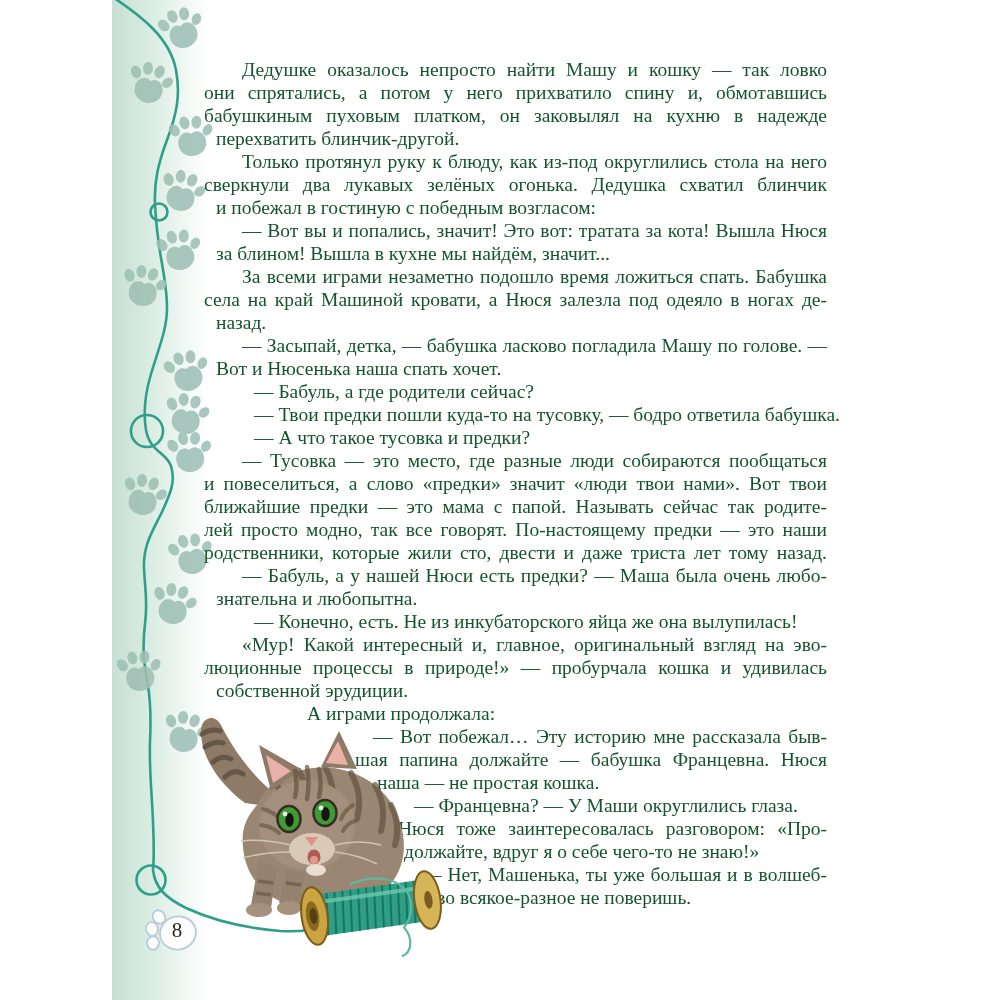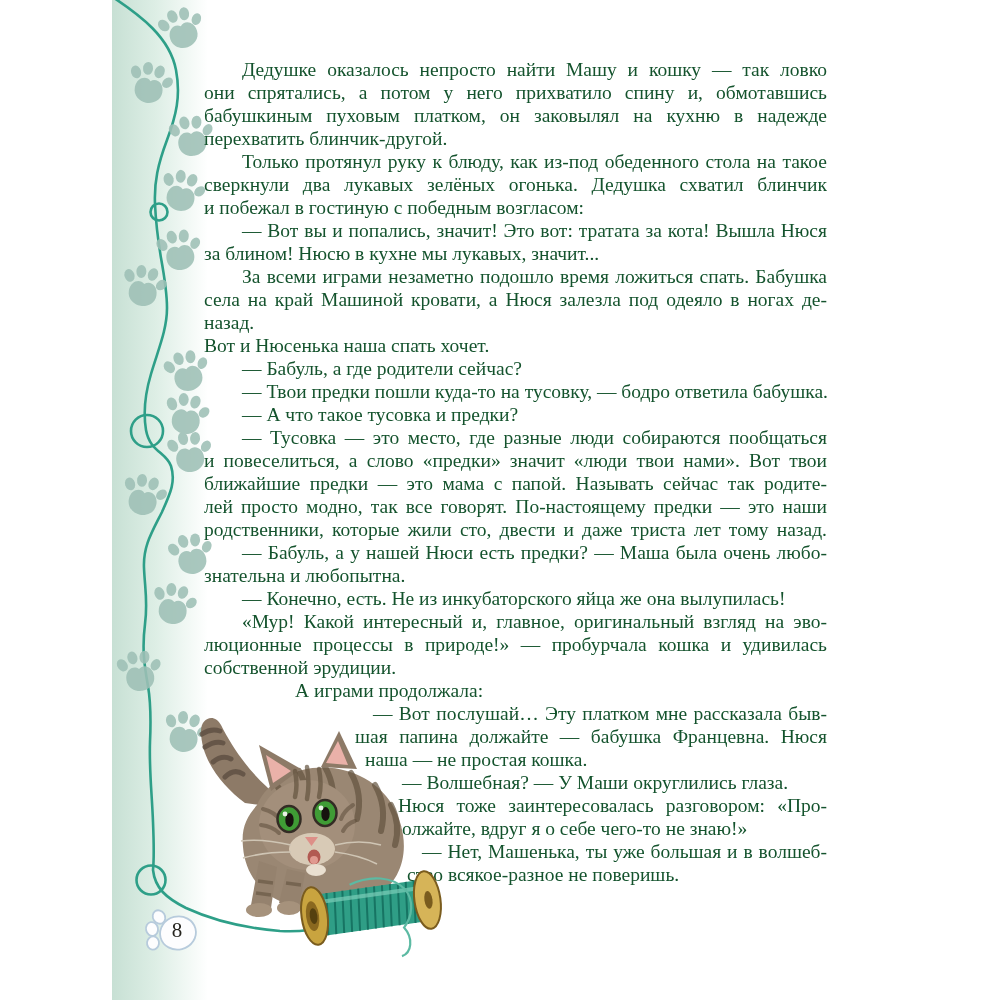"перехватить блинчик-другой." .nw { margin-left: none -> 12px }
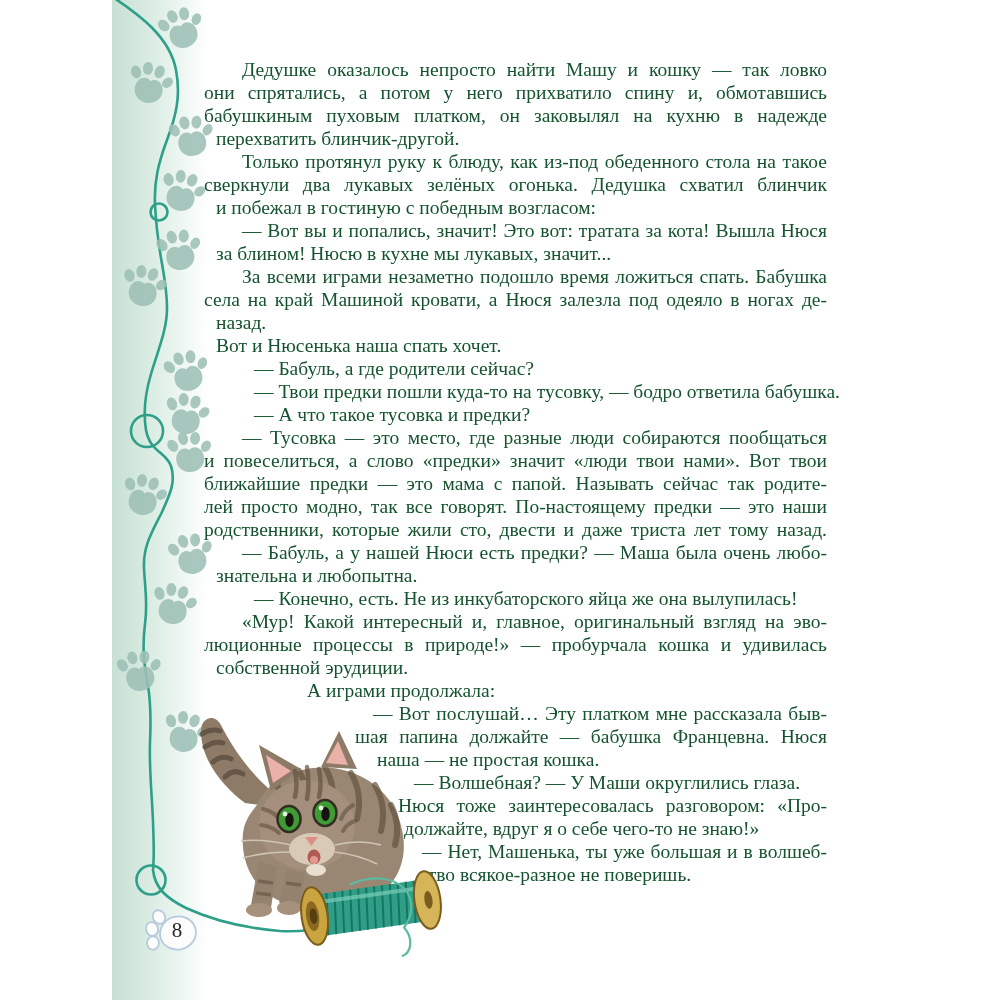"Только протянул руку к блюду," div.ln { text: обеденного стола на такое -> округлились стола на него }
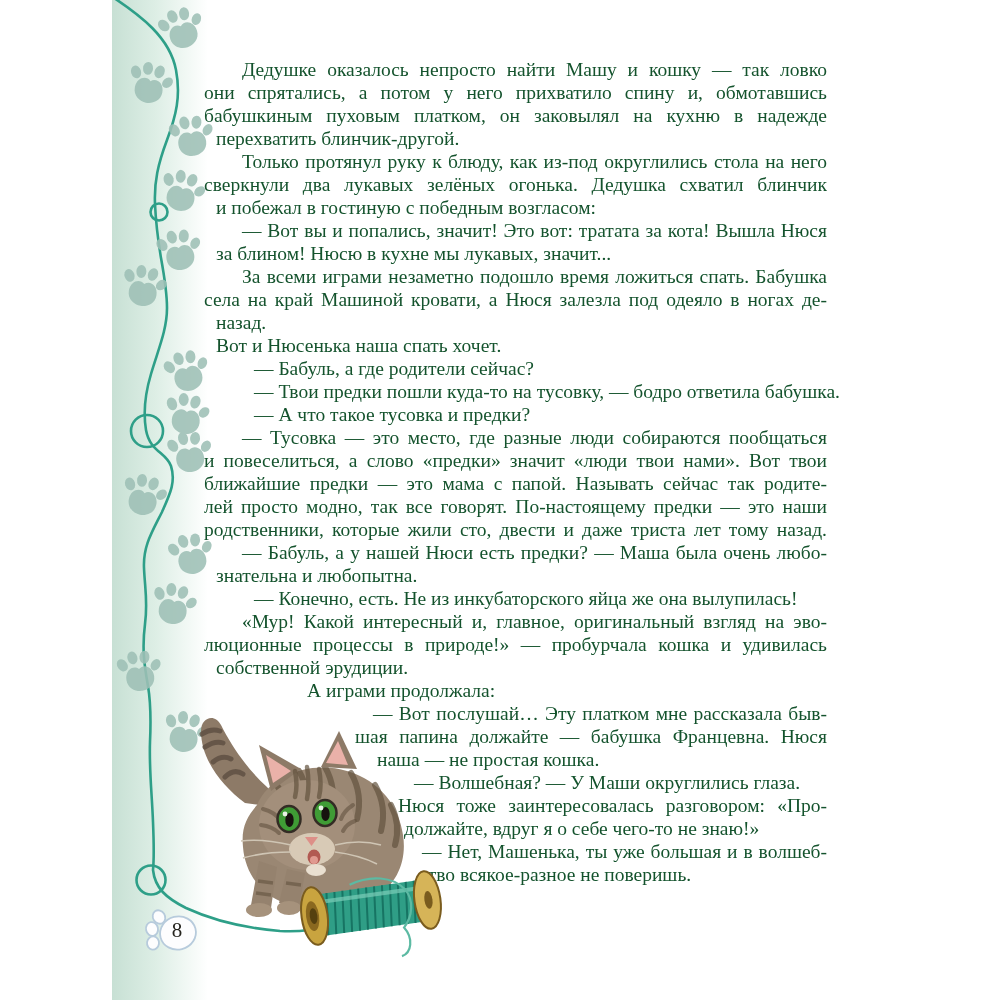"за блином! Нюсю в кухне" div.ln { text: Нюсю в кухне мы лукавых -> Вышла в кухне мы найдём }
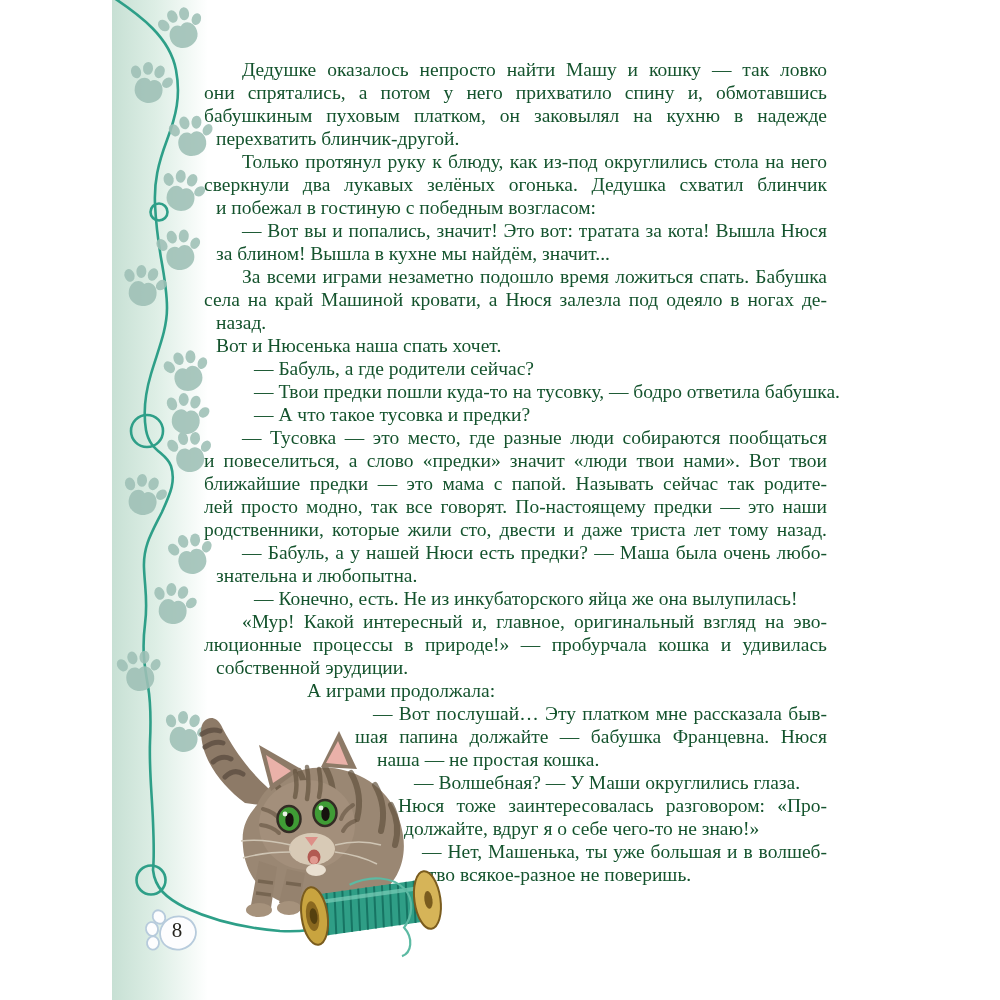"— Засыпай, детка, — бабушка" div.ln { html: none -> <div>— Засыпай, детка, — бабушка ласково погладила Машу по голове. —</div> }
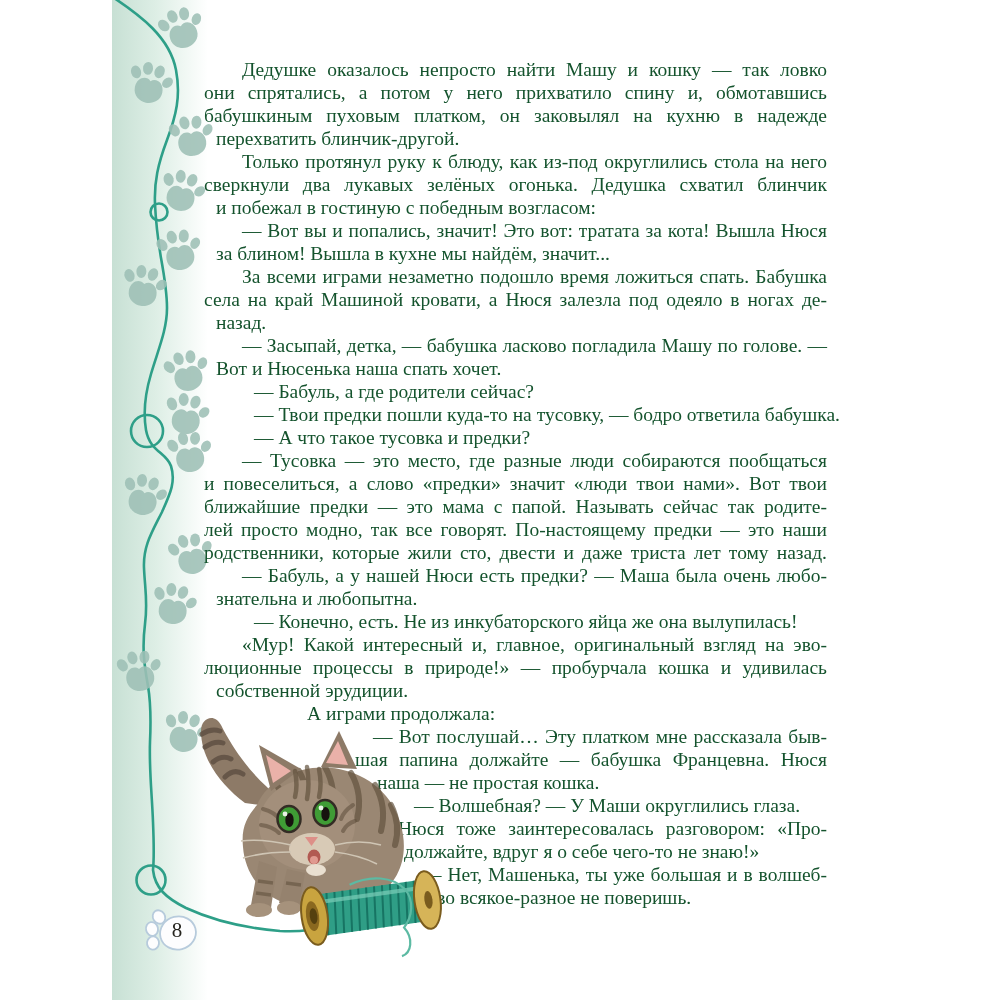"— Вот послушай… Эту платком" div.ln { text: послушай… Эту платком -> побежал… Эту историю }
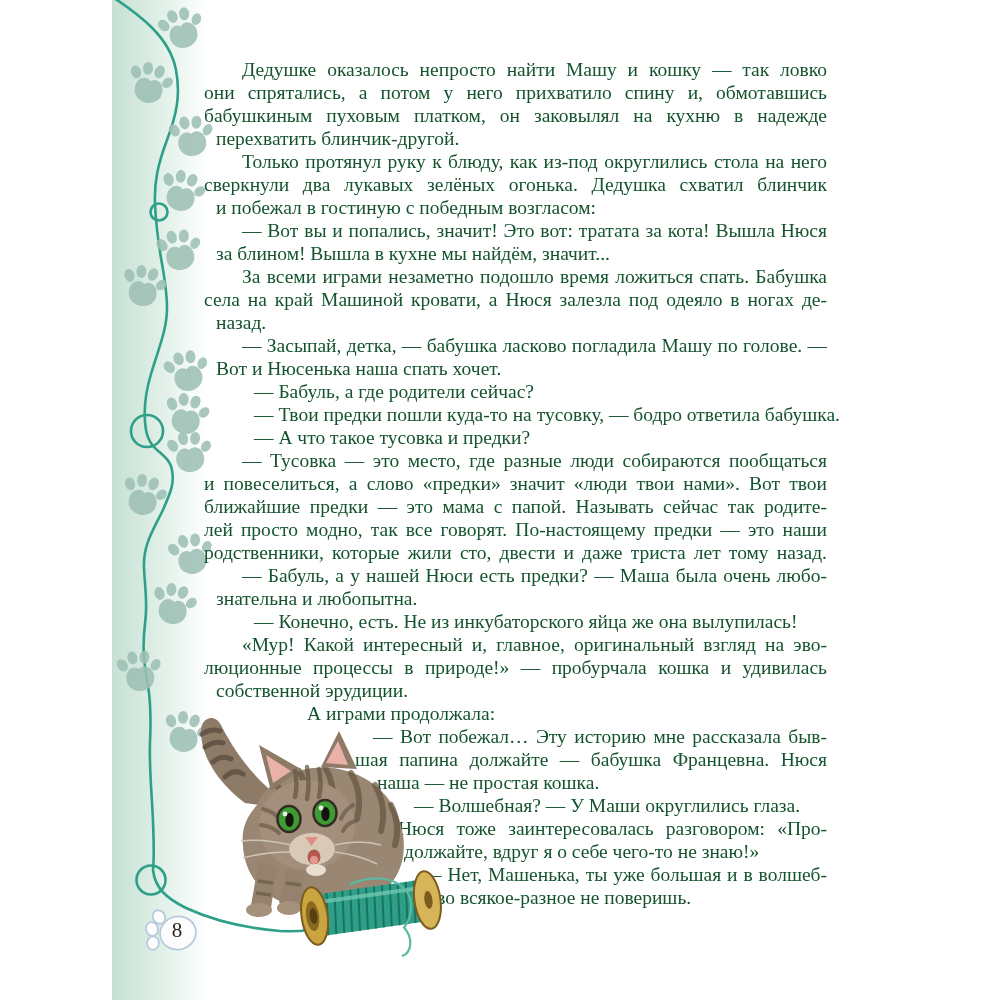"— Волшебная? — У Маши" div.ln { text: Волшебная -> Францевна }
